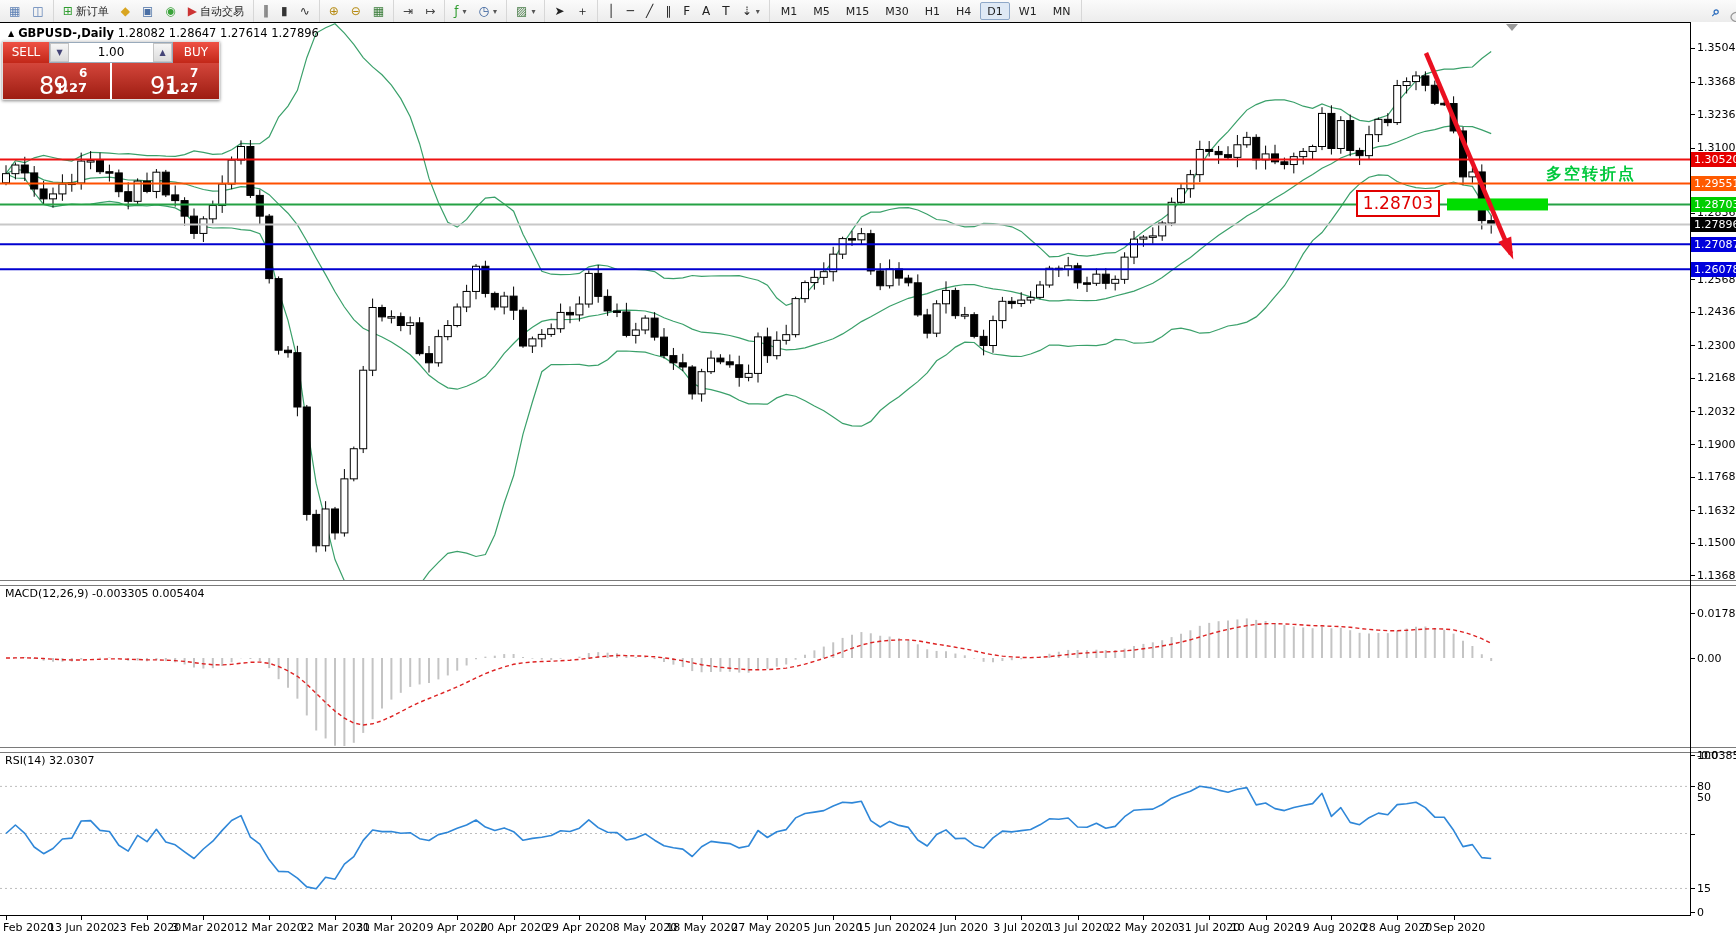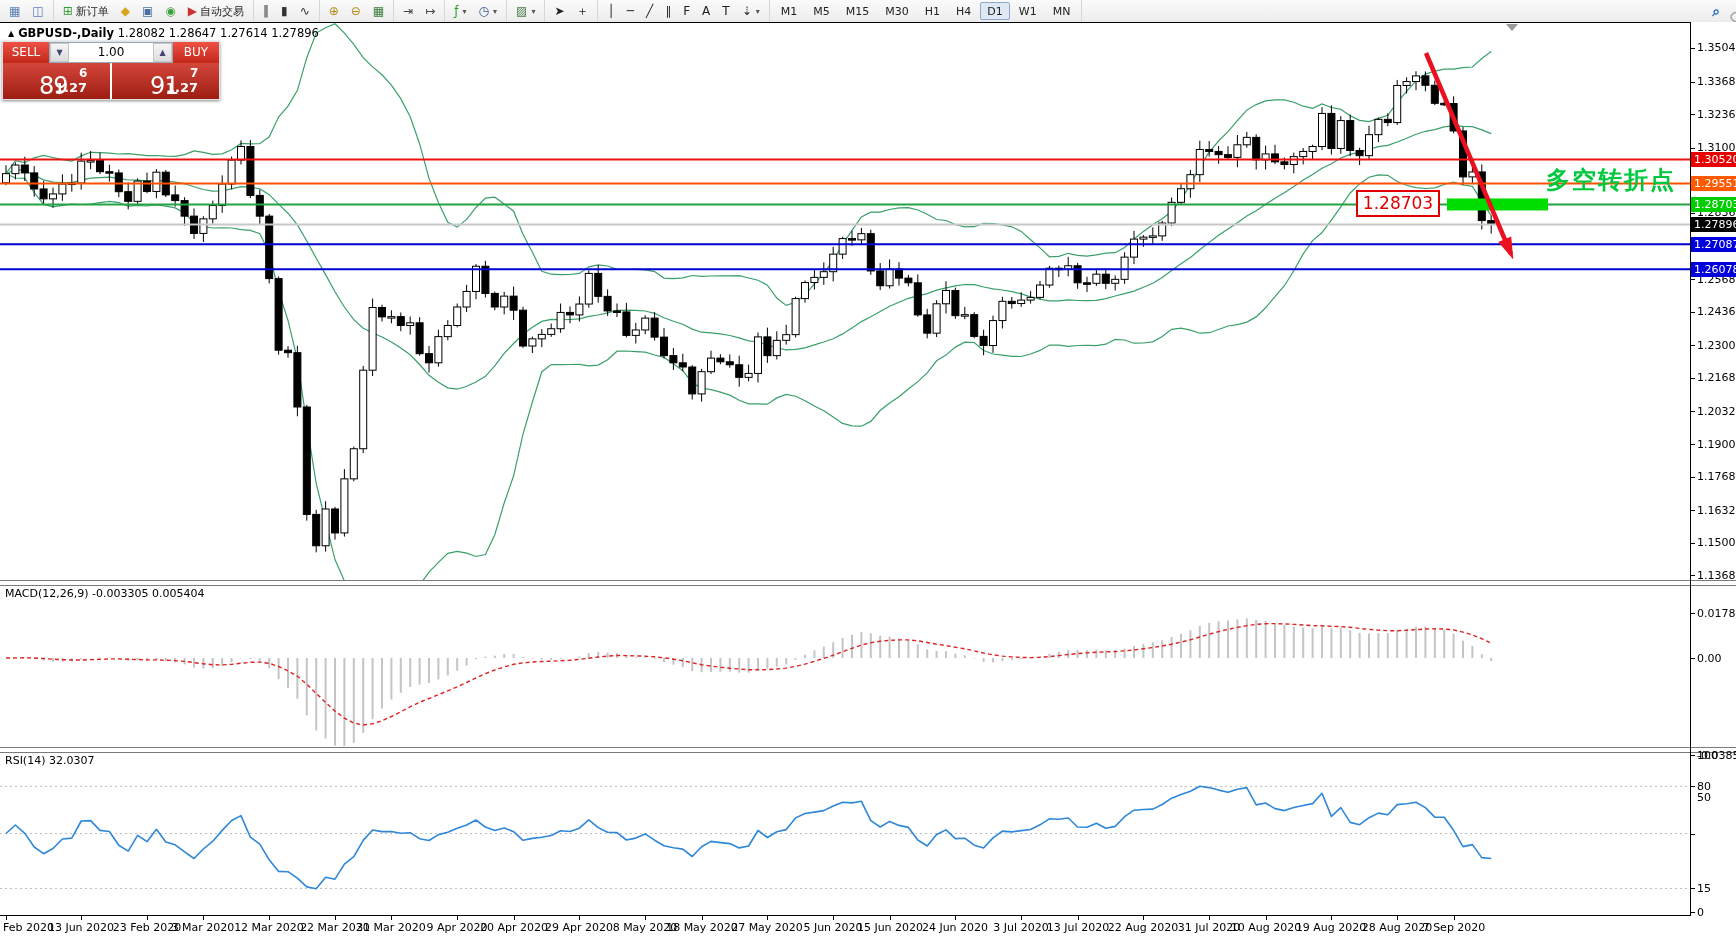"多空转折点" #annot-cn { font-size: 24px -> 16px }
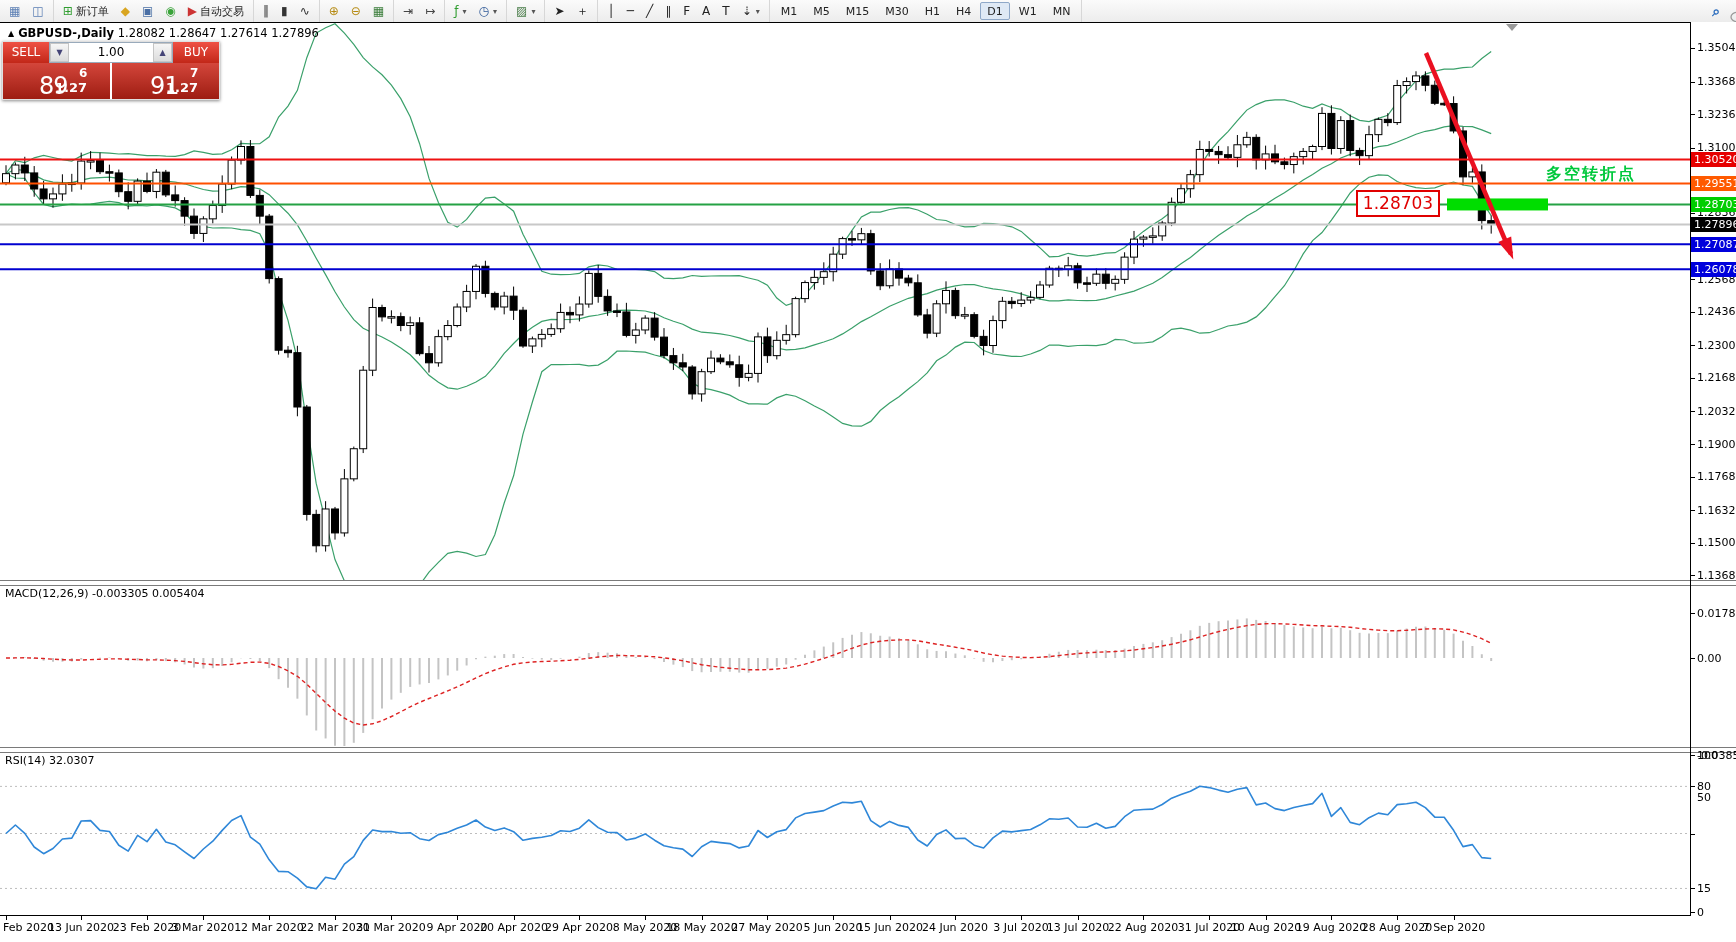"22 Aug 2020" div.datelabel { text: Aug -> May }
